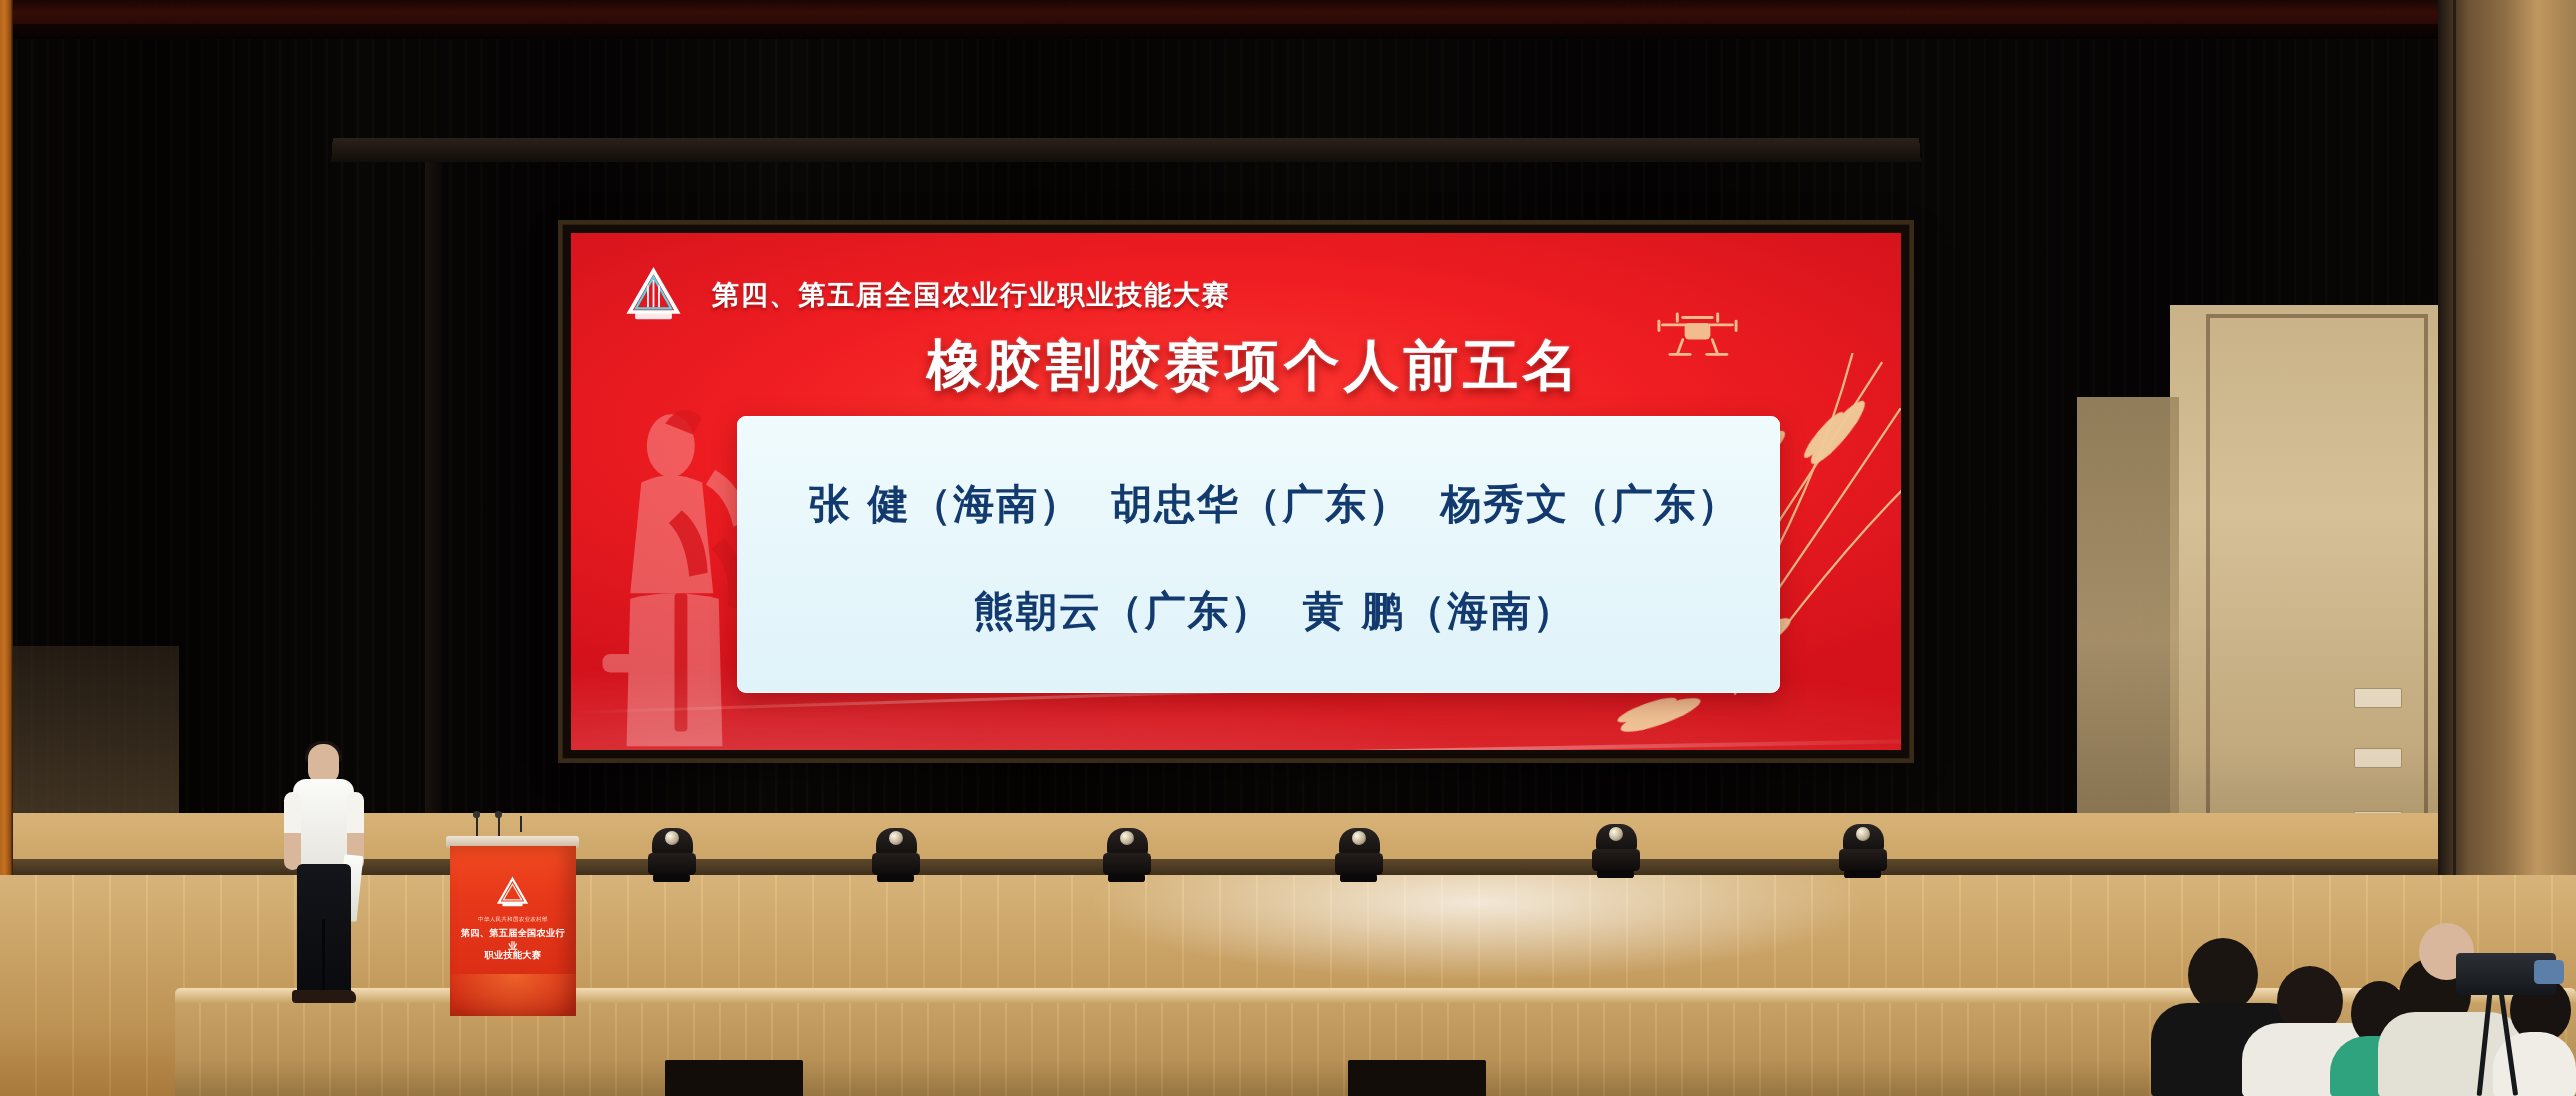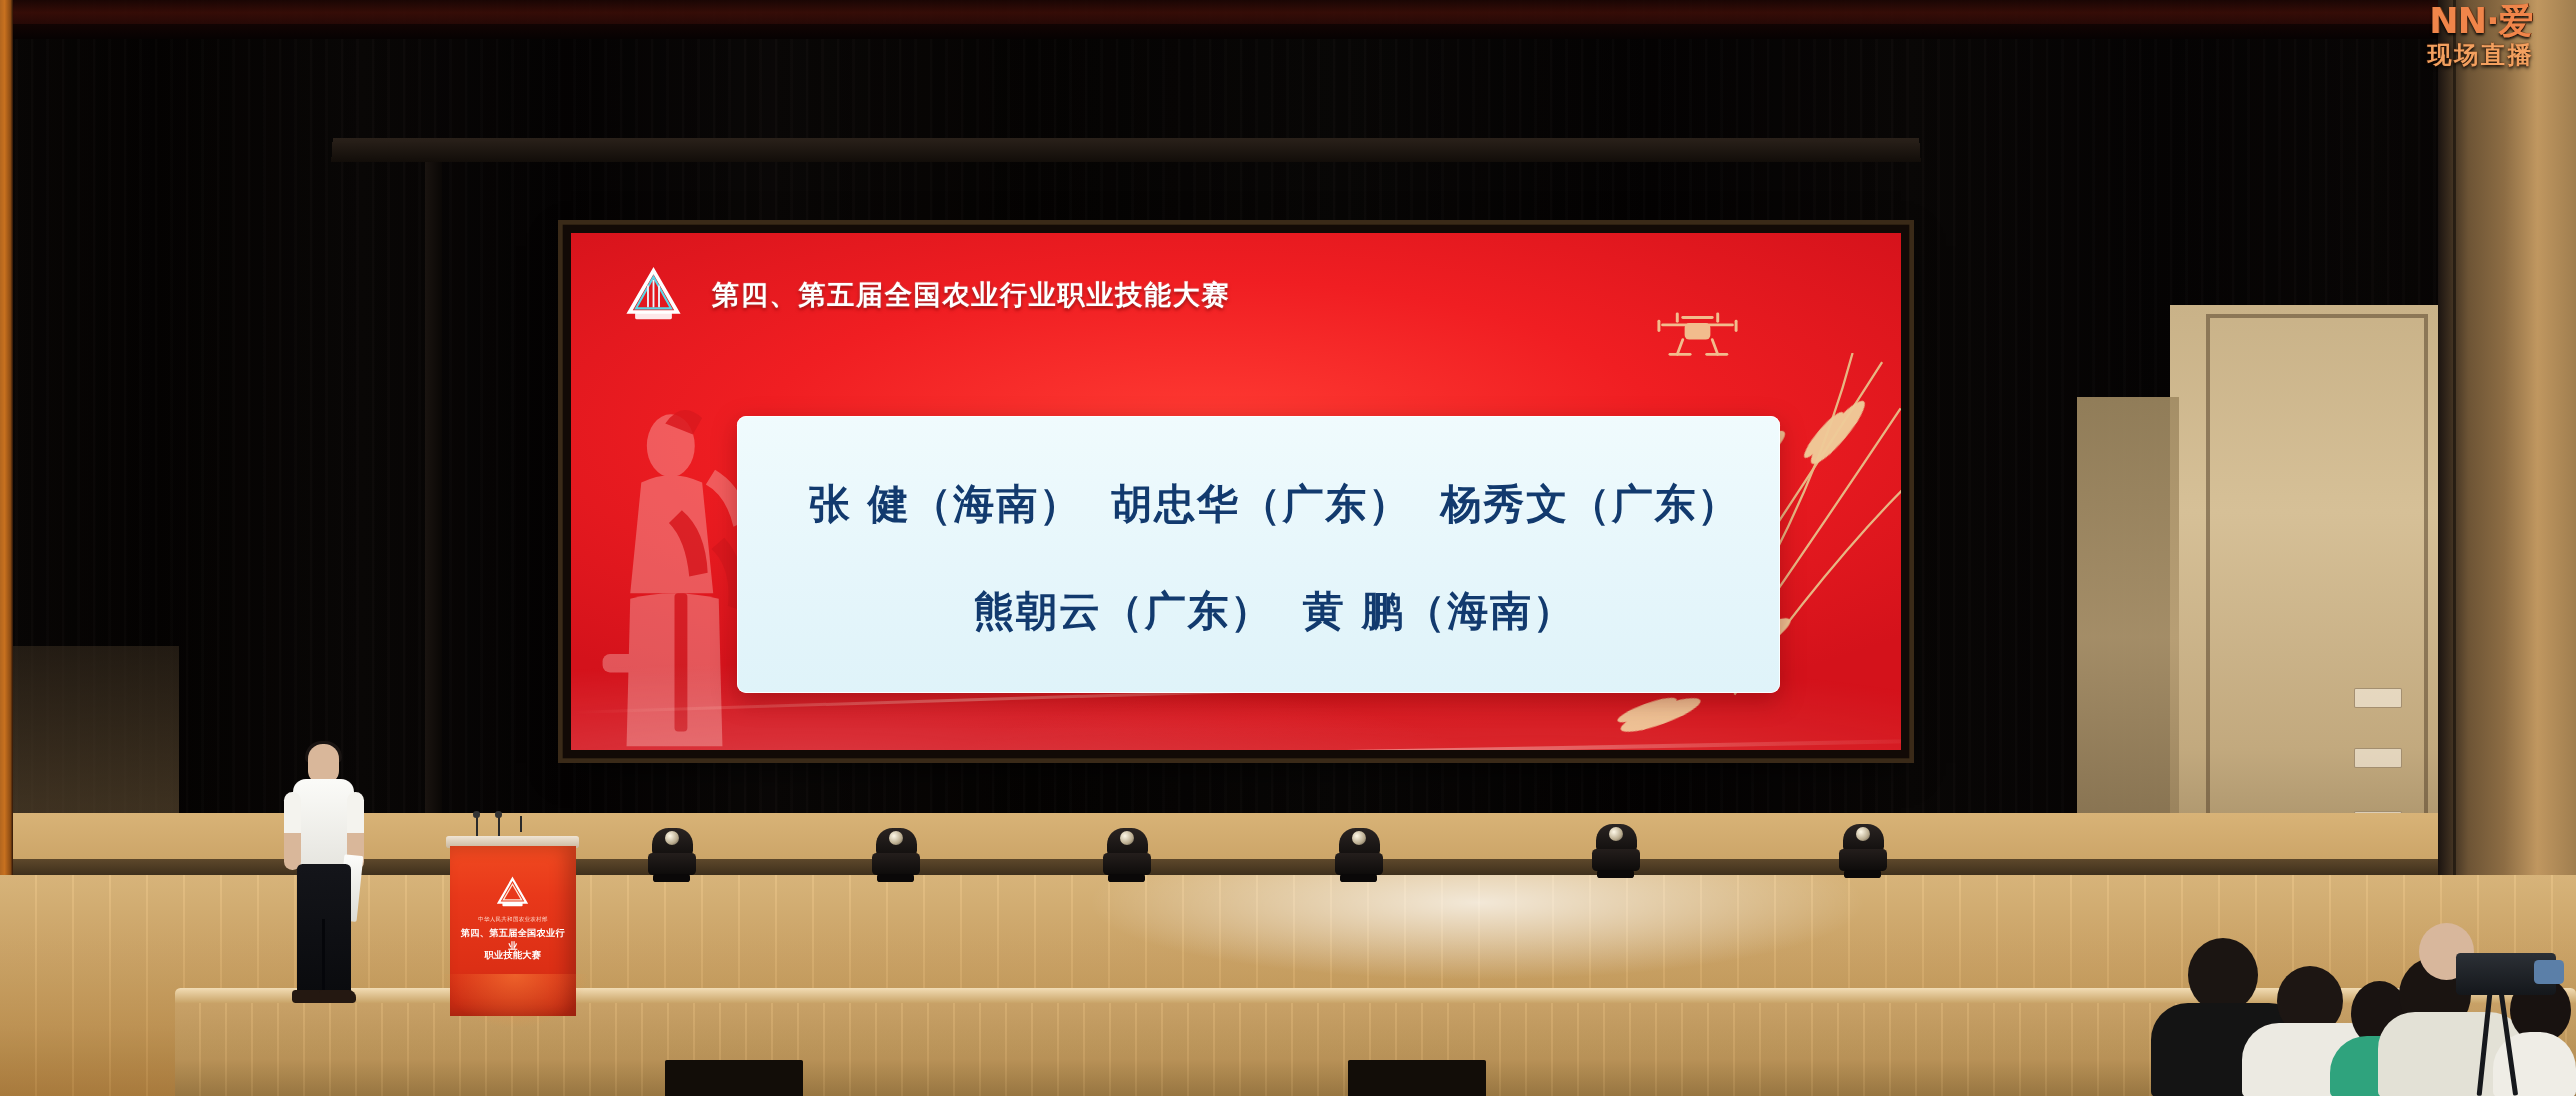"NN·爱" div { html: <div> <div>NN·爱</div> <div>现场直播</div> </div> -> none }
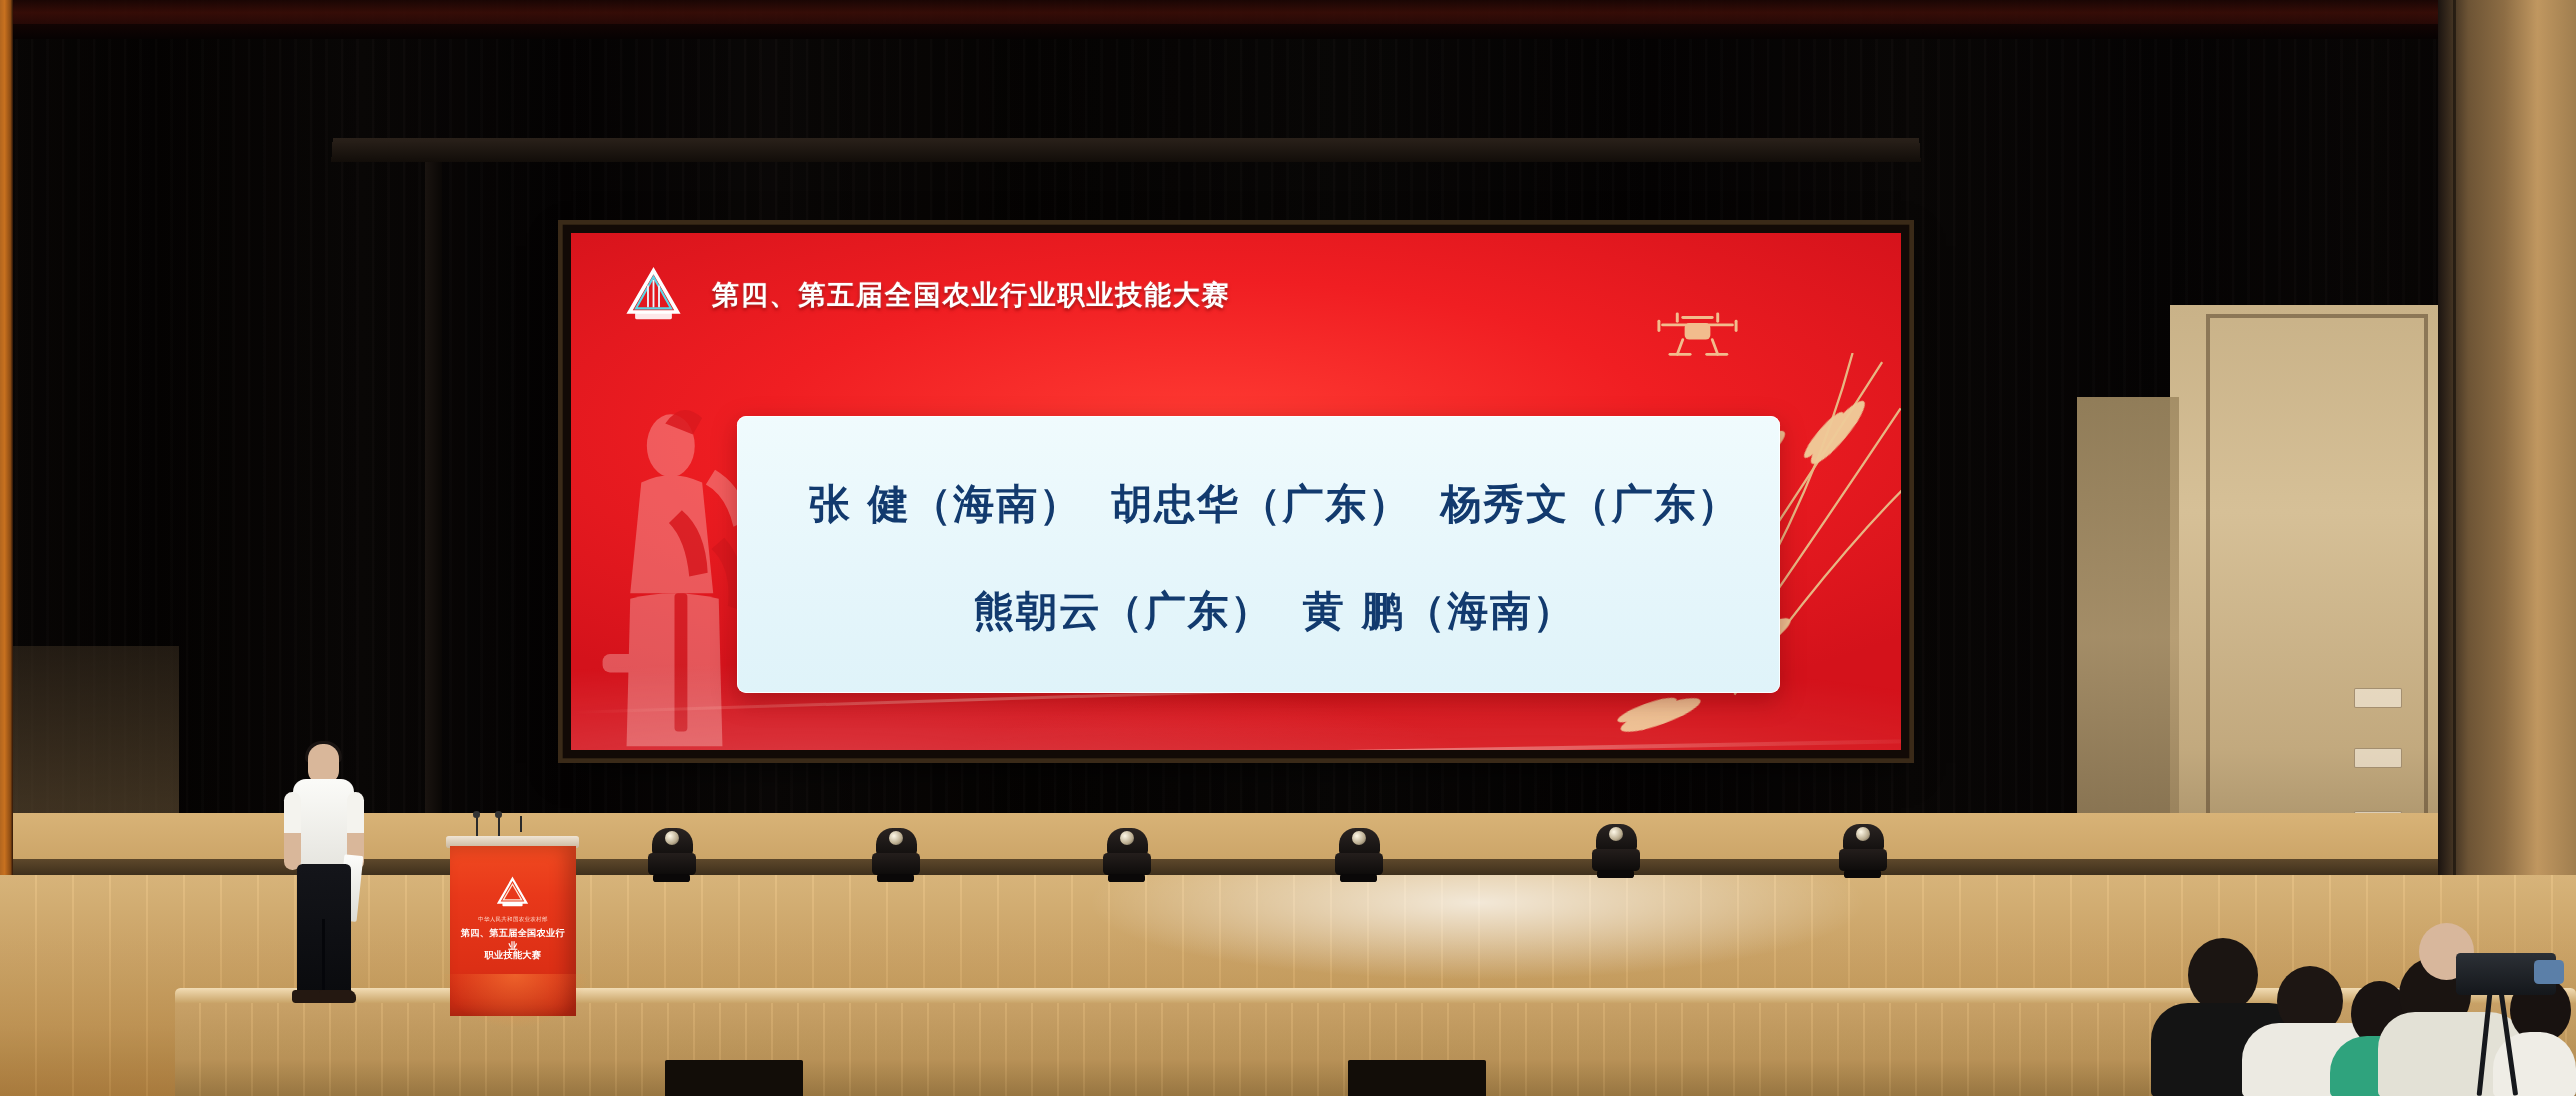"橡胶割胶赛项个人前五名" div.slide-title { html: none -> <div>橡胶割胶赛项个人前五名</div> }
